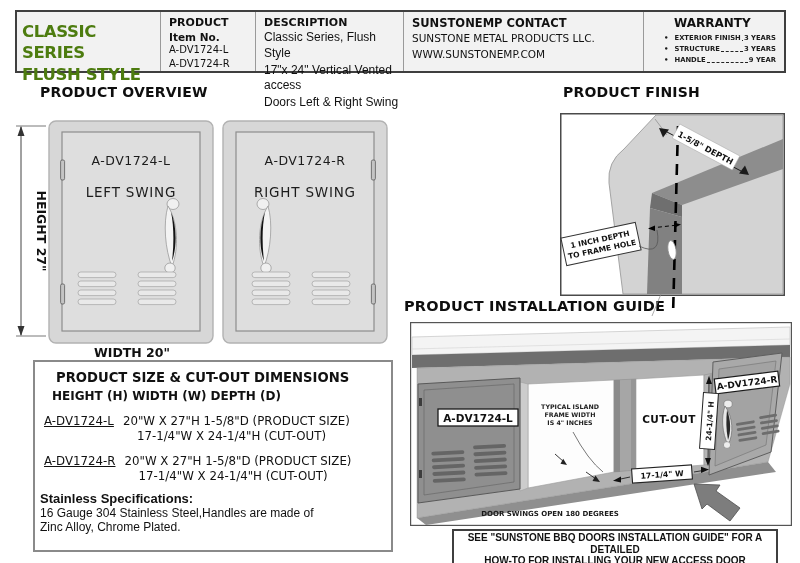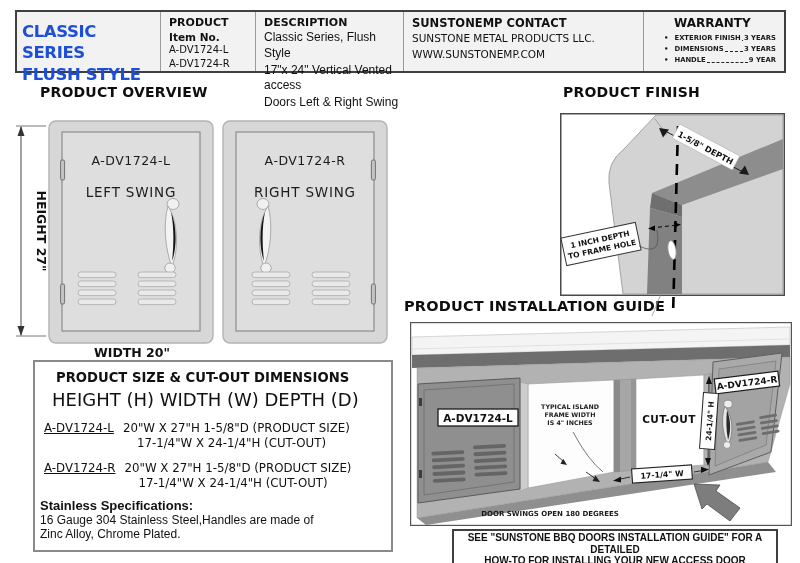"CLASSIC SERIES" .h-title { color: #1d4ed8 -> #4d7c0f }
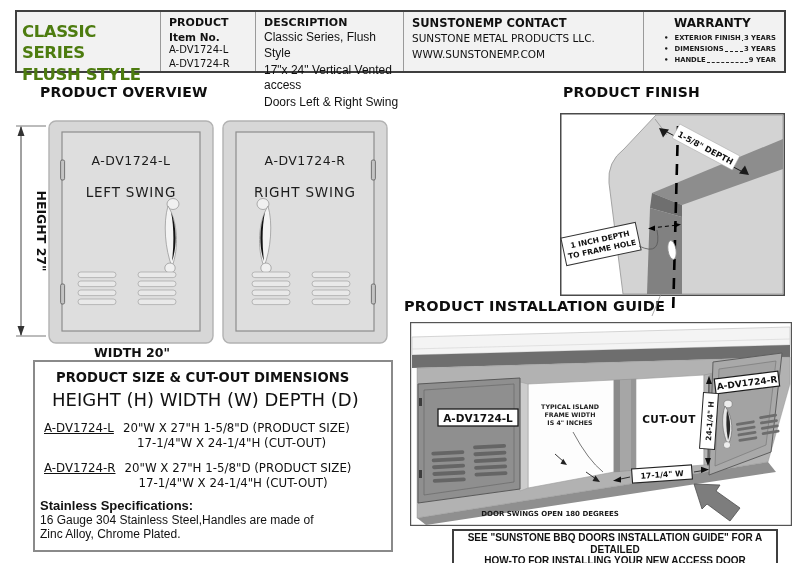"DIMENSIONS" span { text: DIMENSIONS -> STRUCTURE }
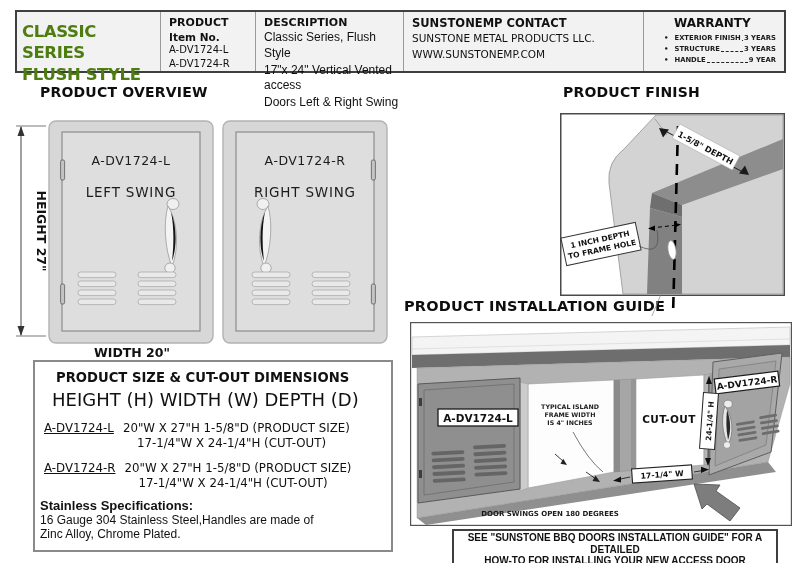"HEIGHT (H) WIDTH (W) DEPTH" .dims-sub { font-size: 18px -> 12px; font-weight: normal -> bold }
